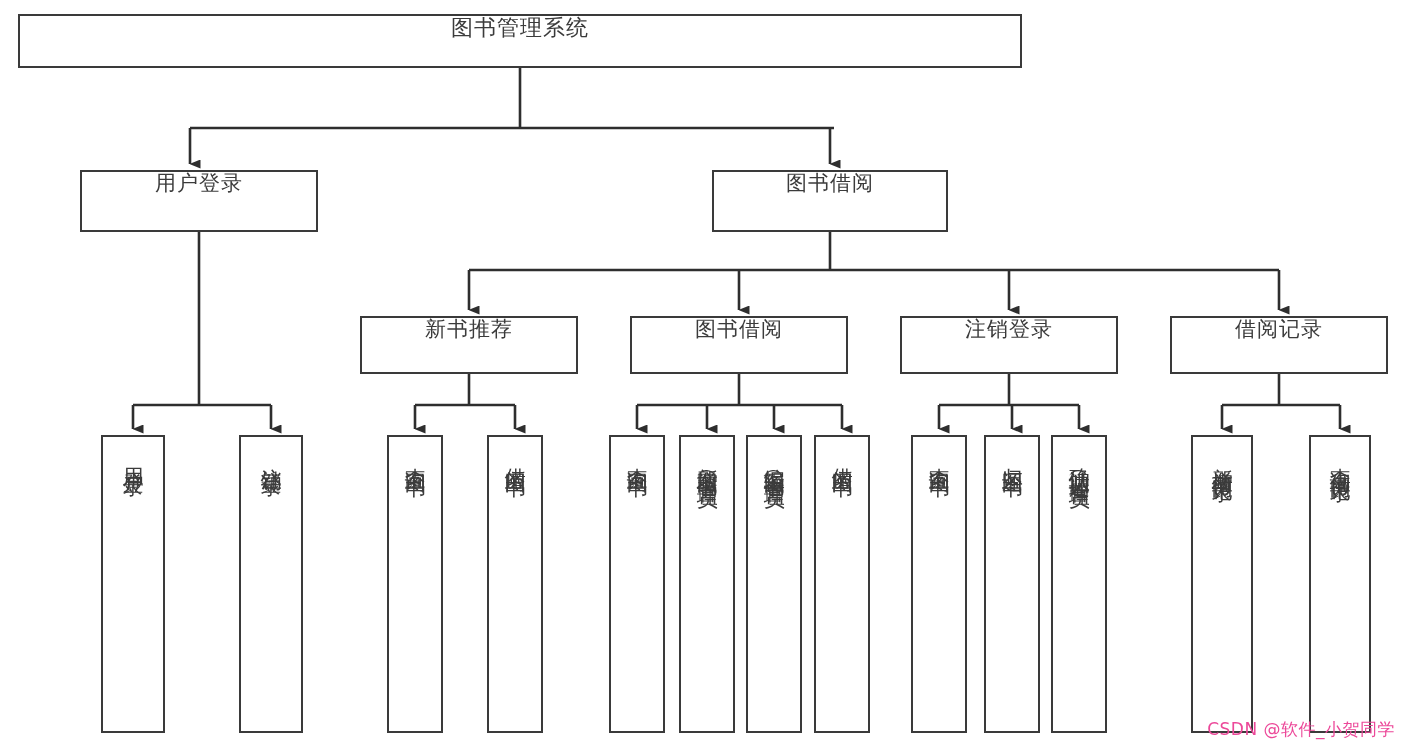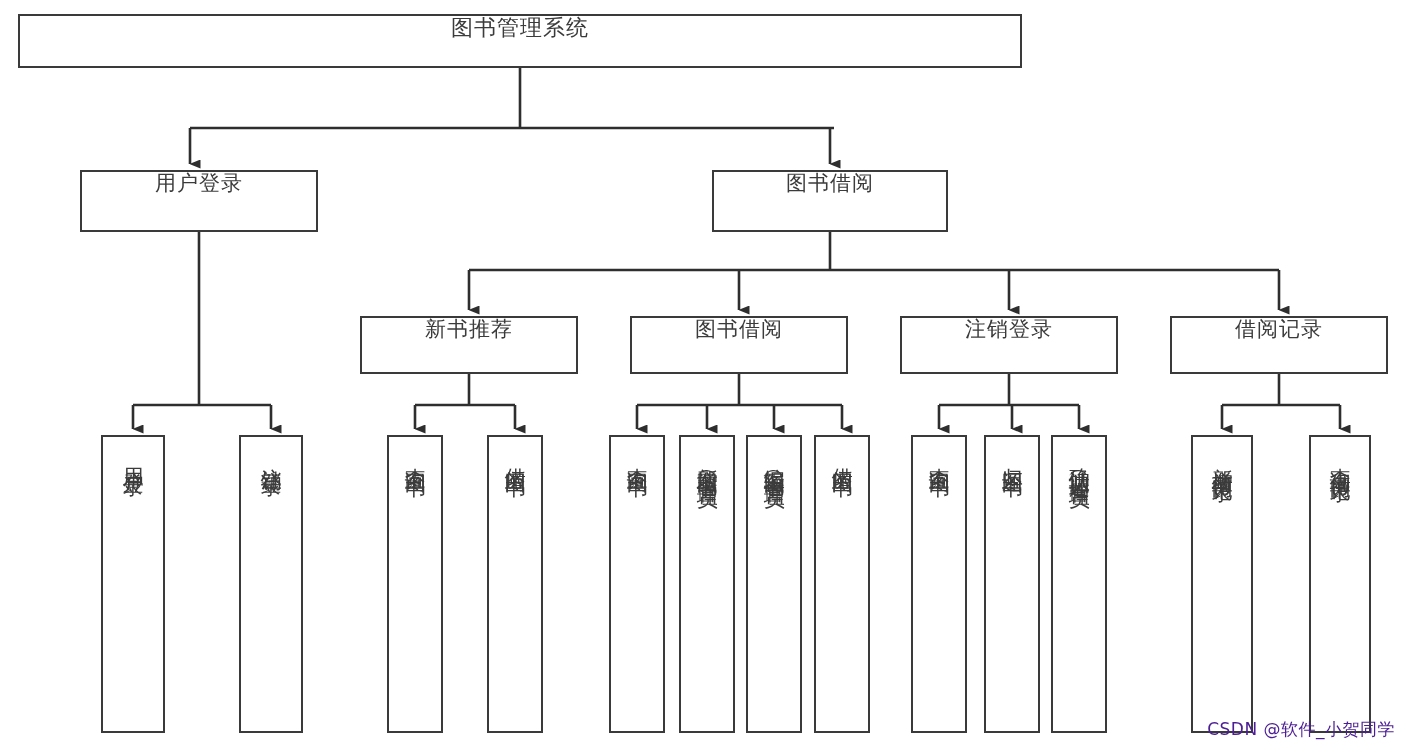"CSDN @软件_小贺同学" .watermark { color: #4c1d95 -> #ec4899 }
